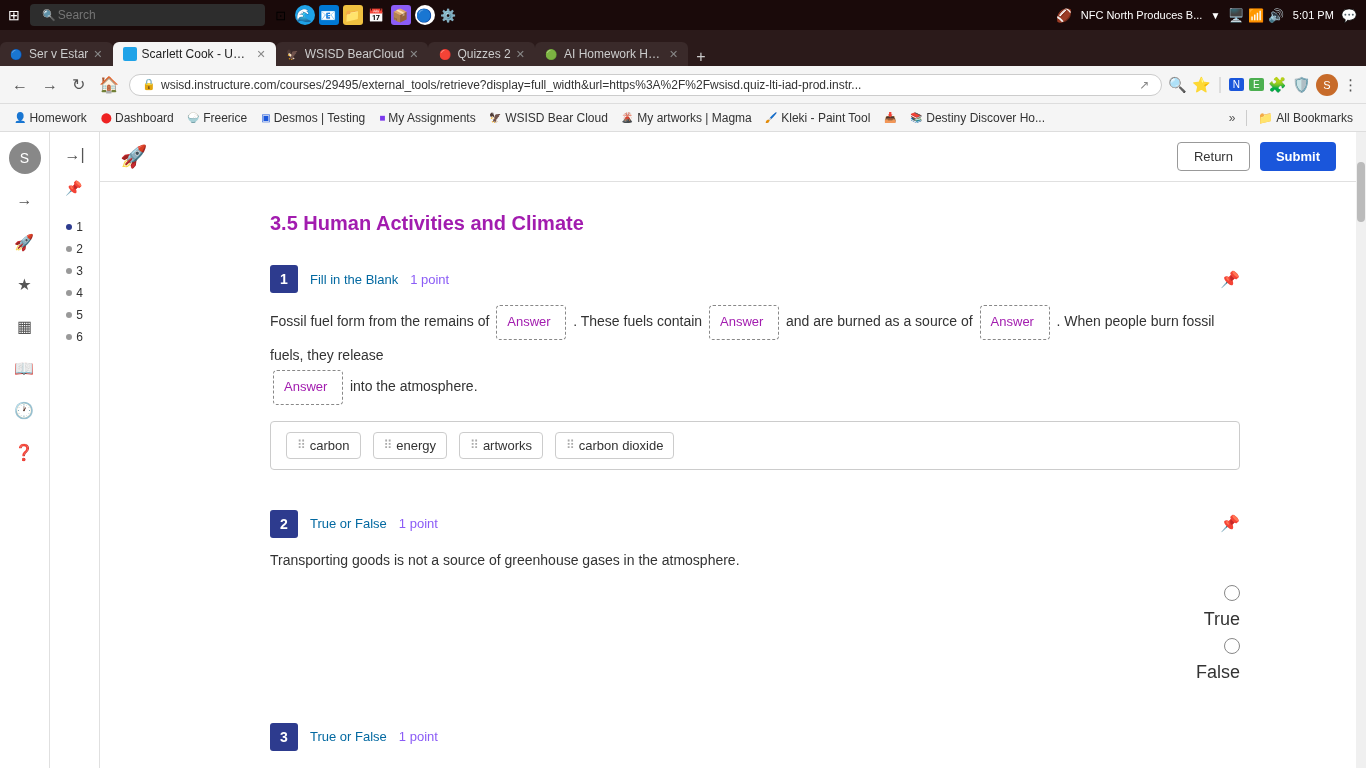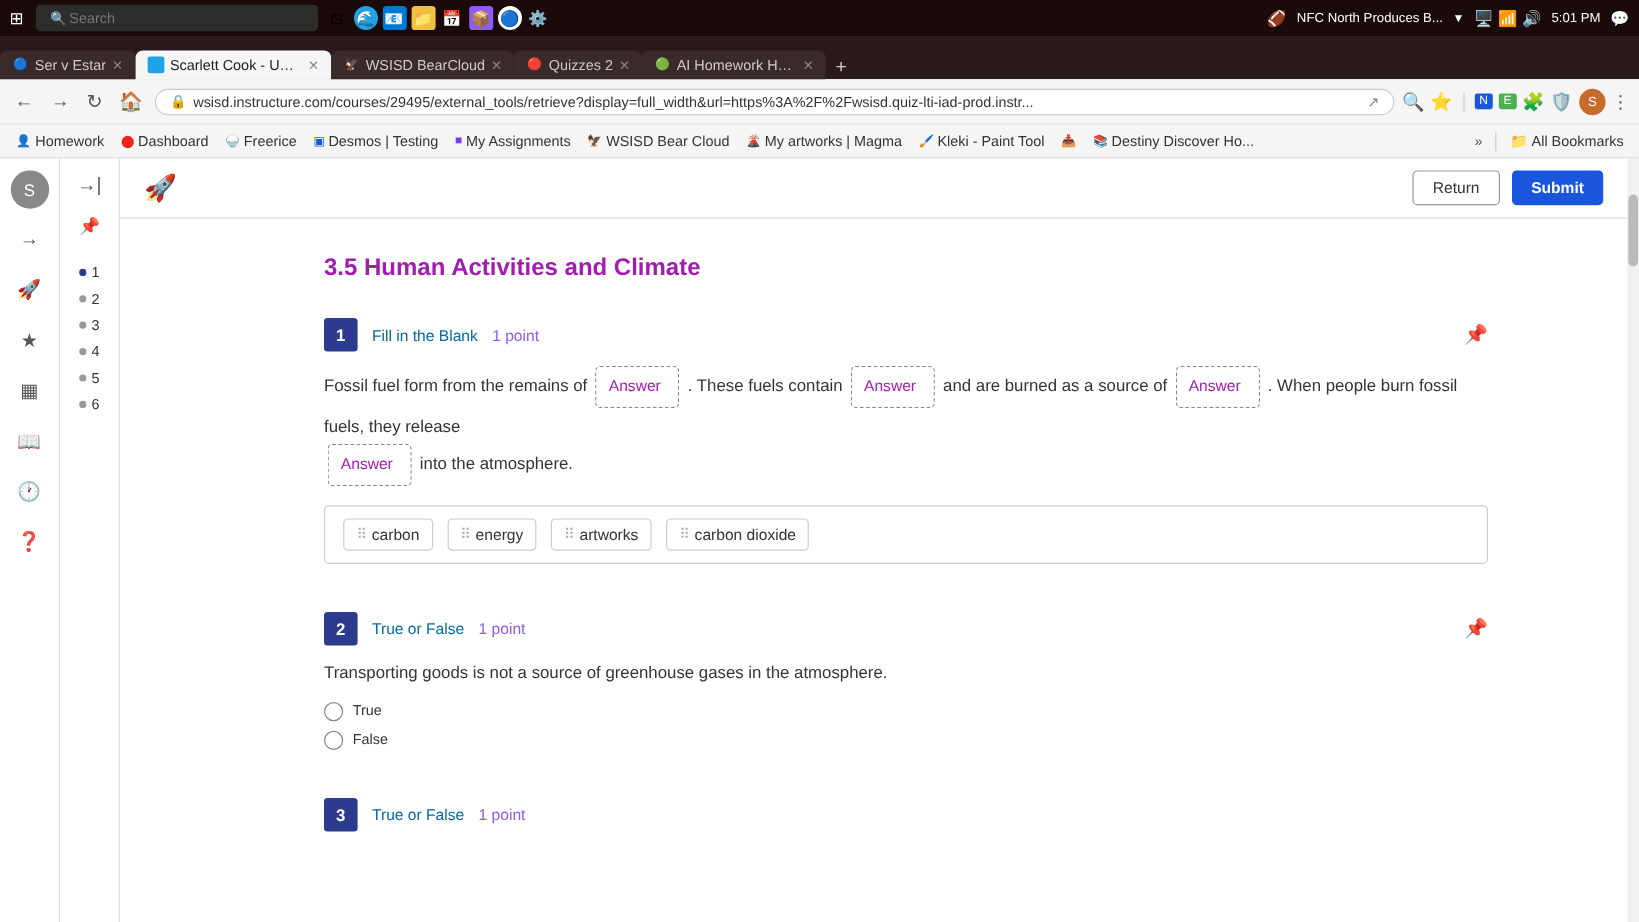"True" .radio-option { align-items: flex-start -> flex-end; flex-direction: none -> column; font-size: 12px -> 18px }
